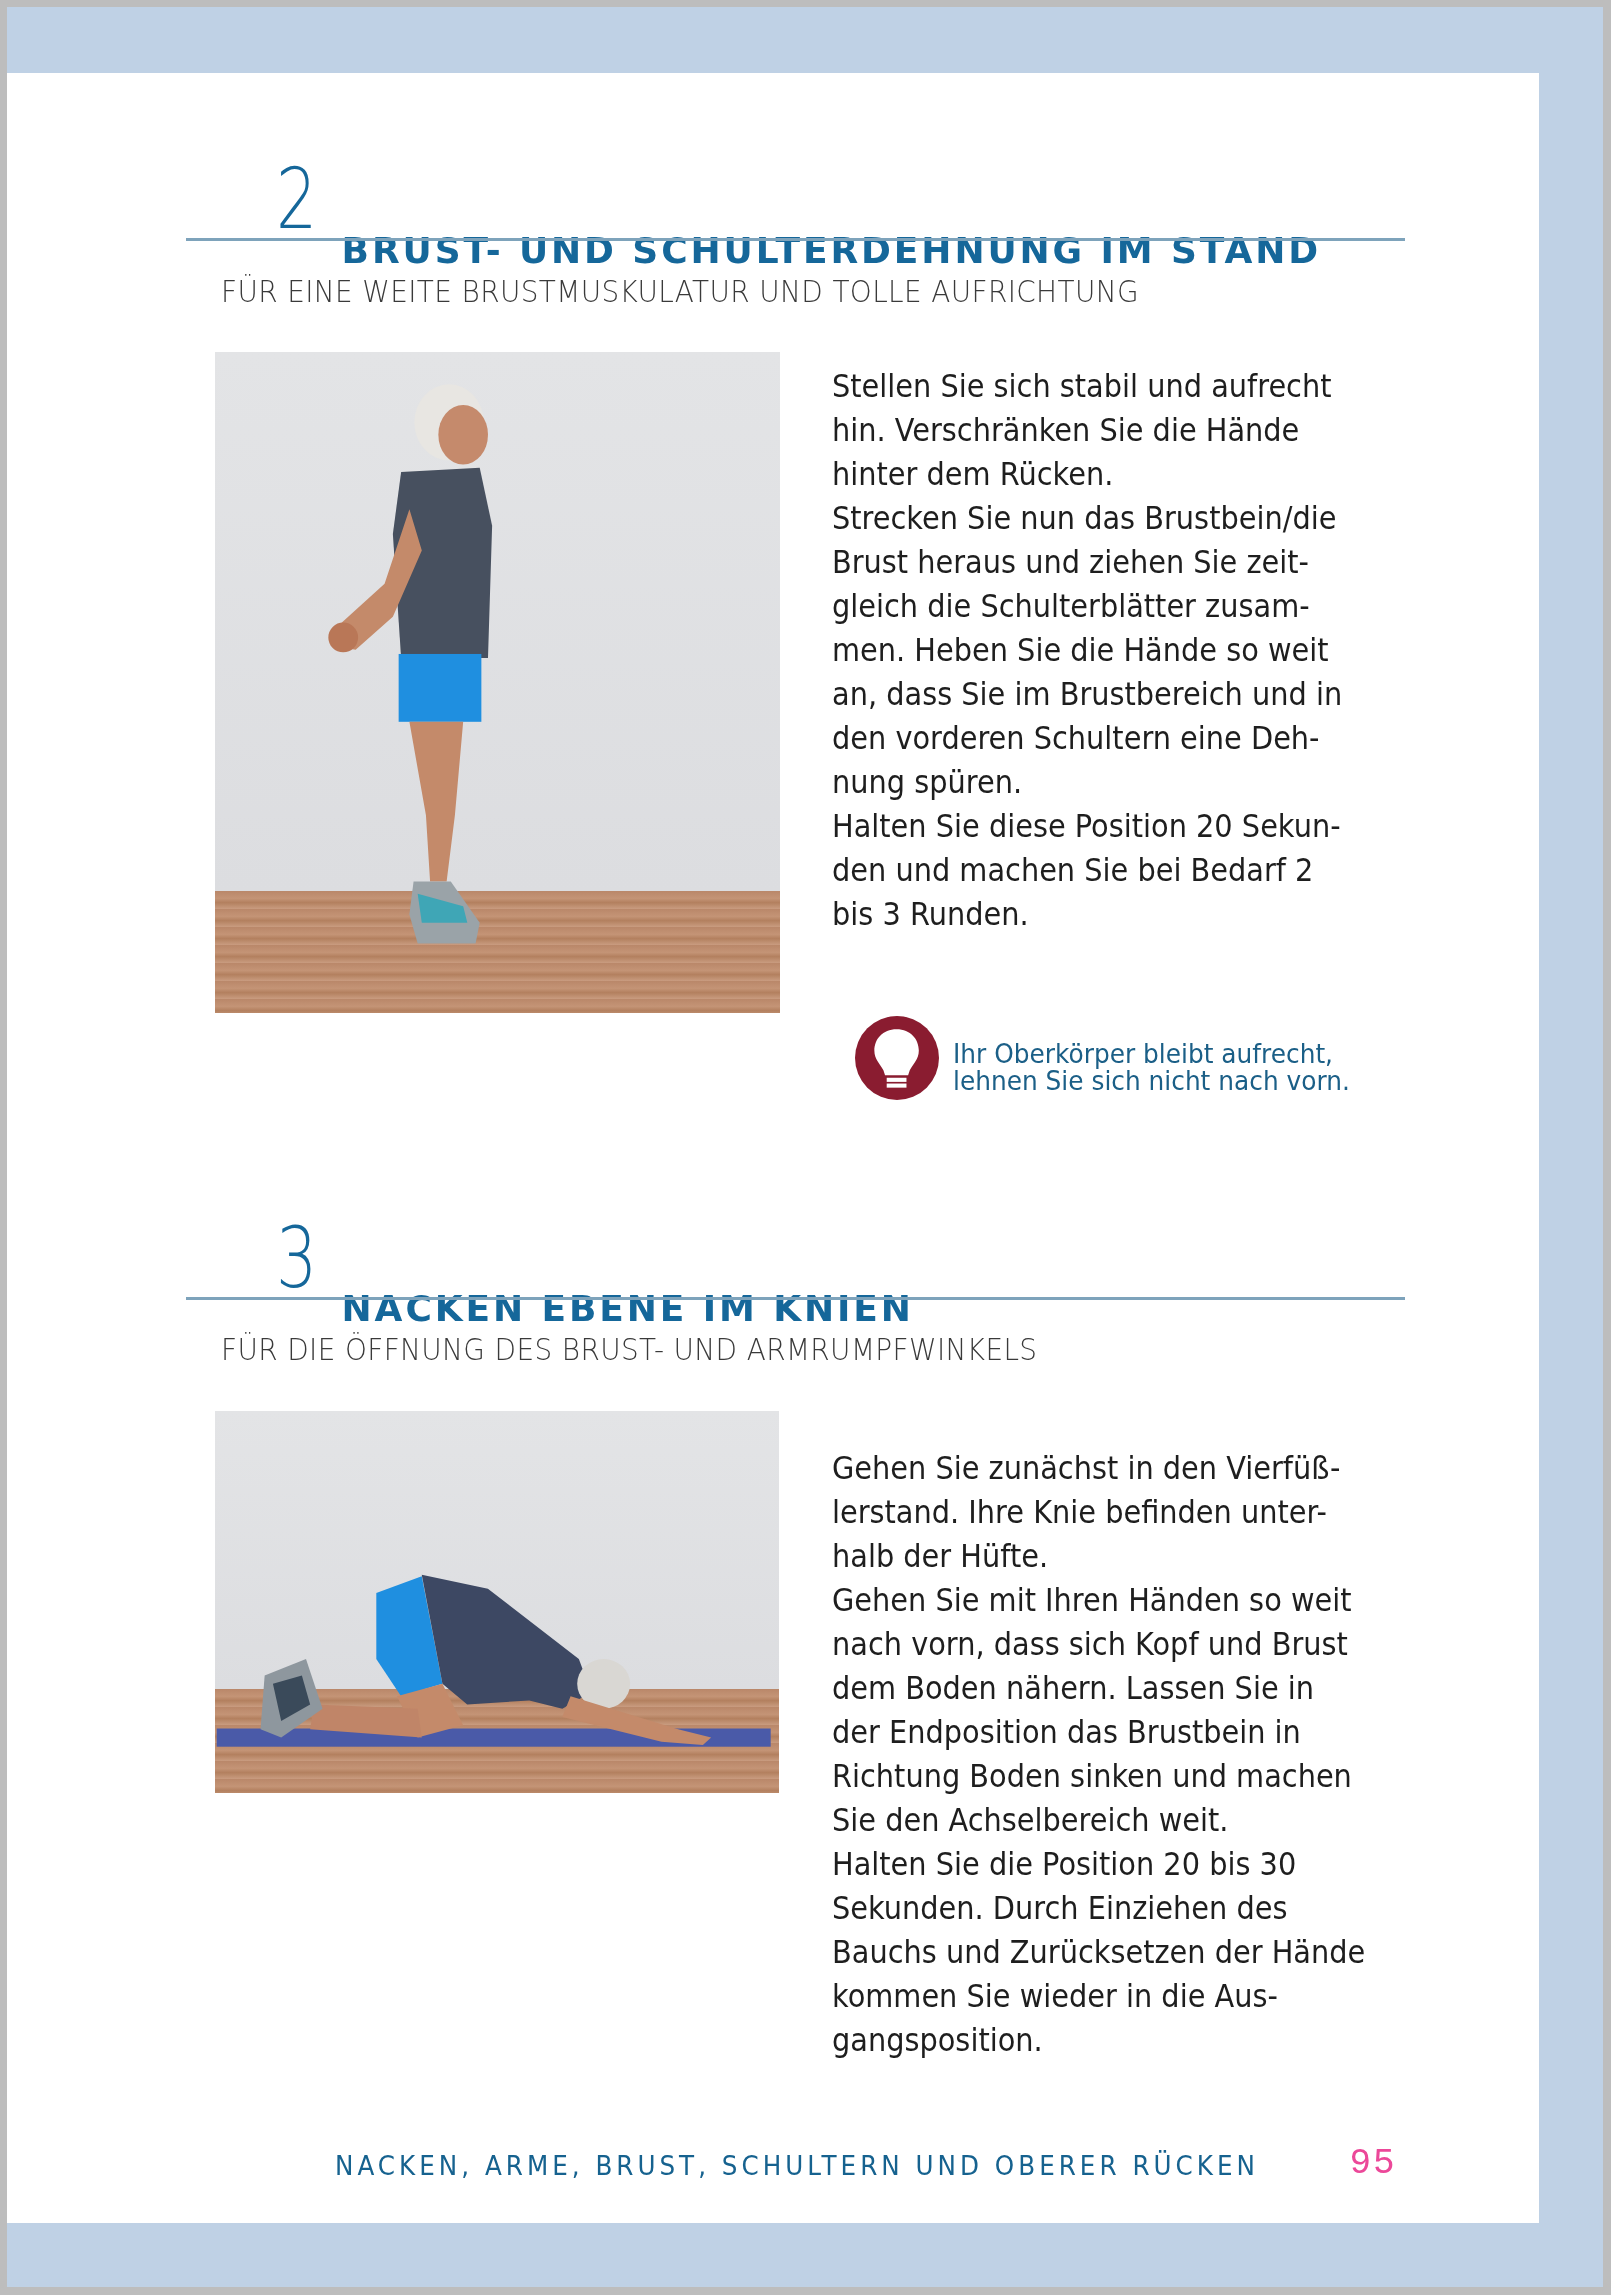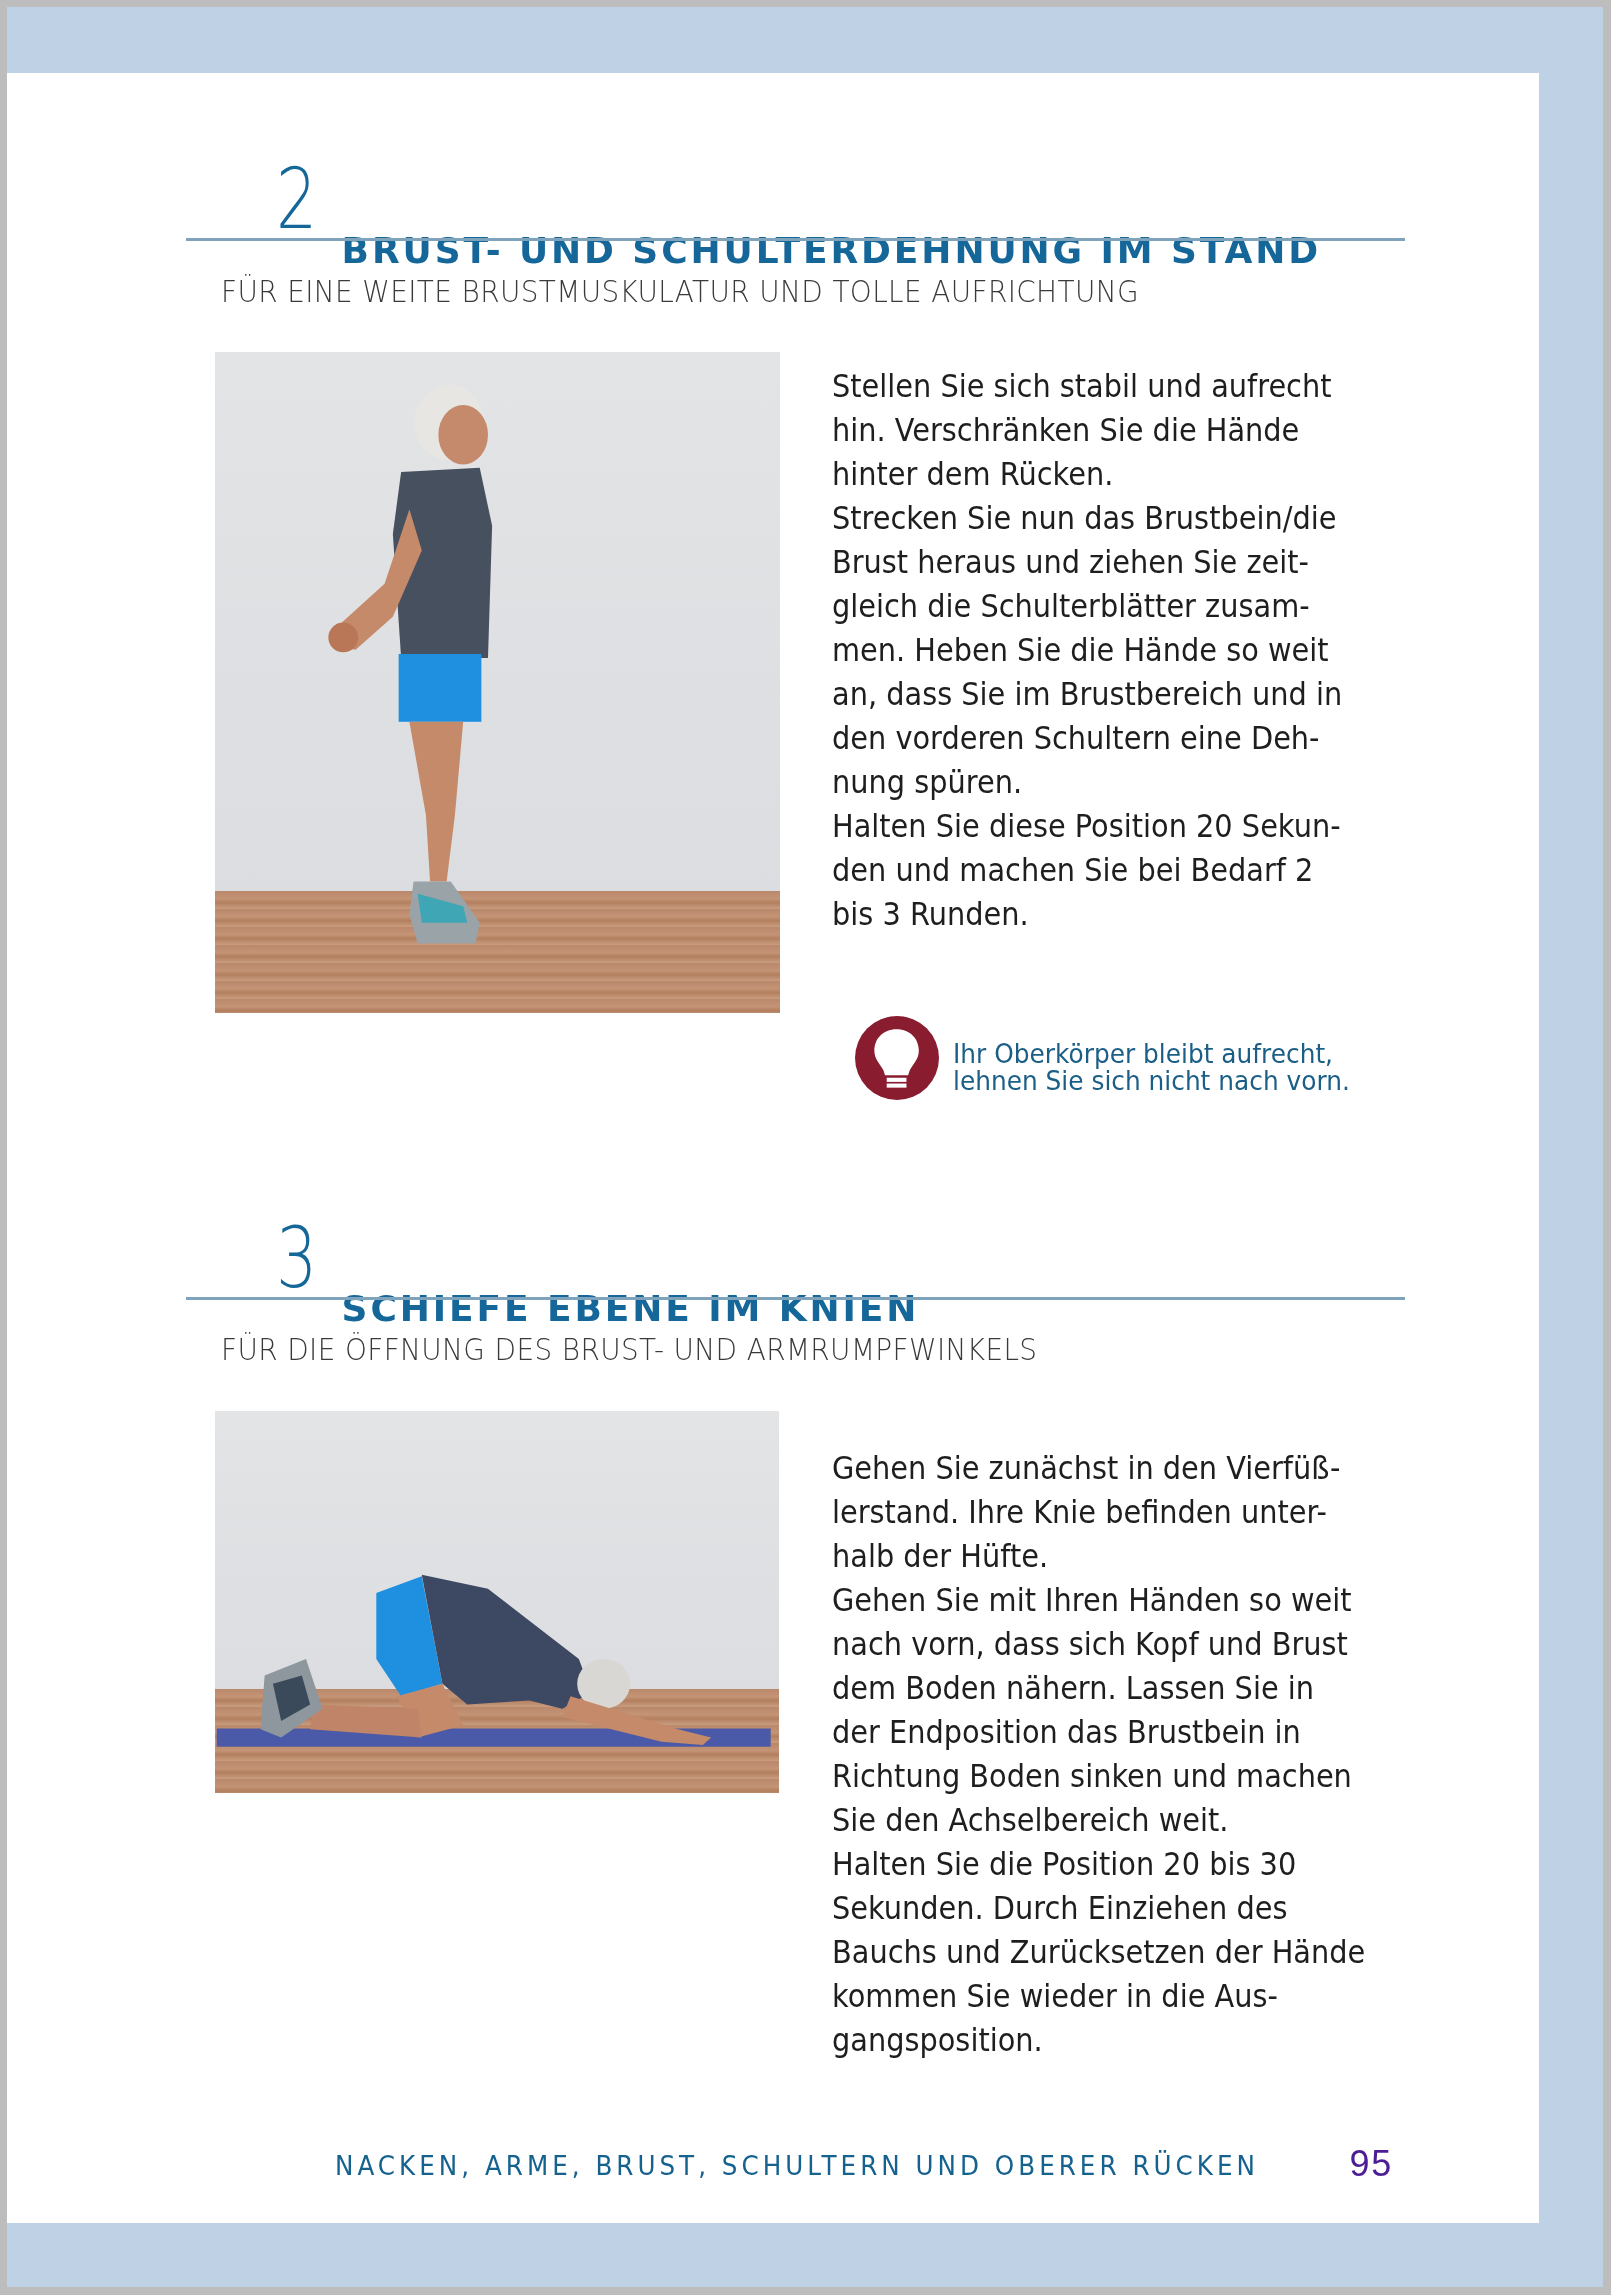"SCHIEFE EBENE IM KNIEN" div.ex-title { text: SCHIEFE -> NACKEN }
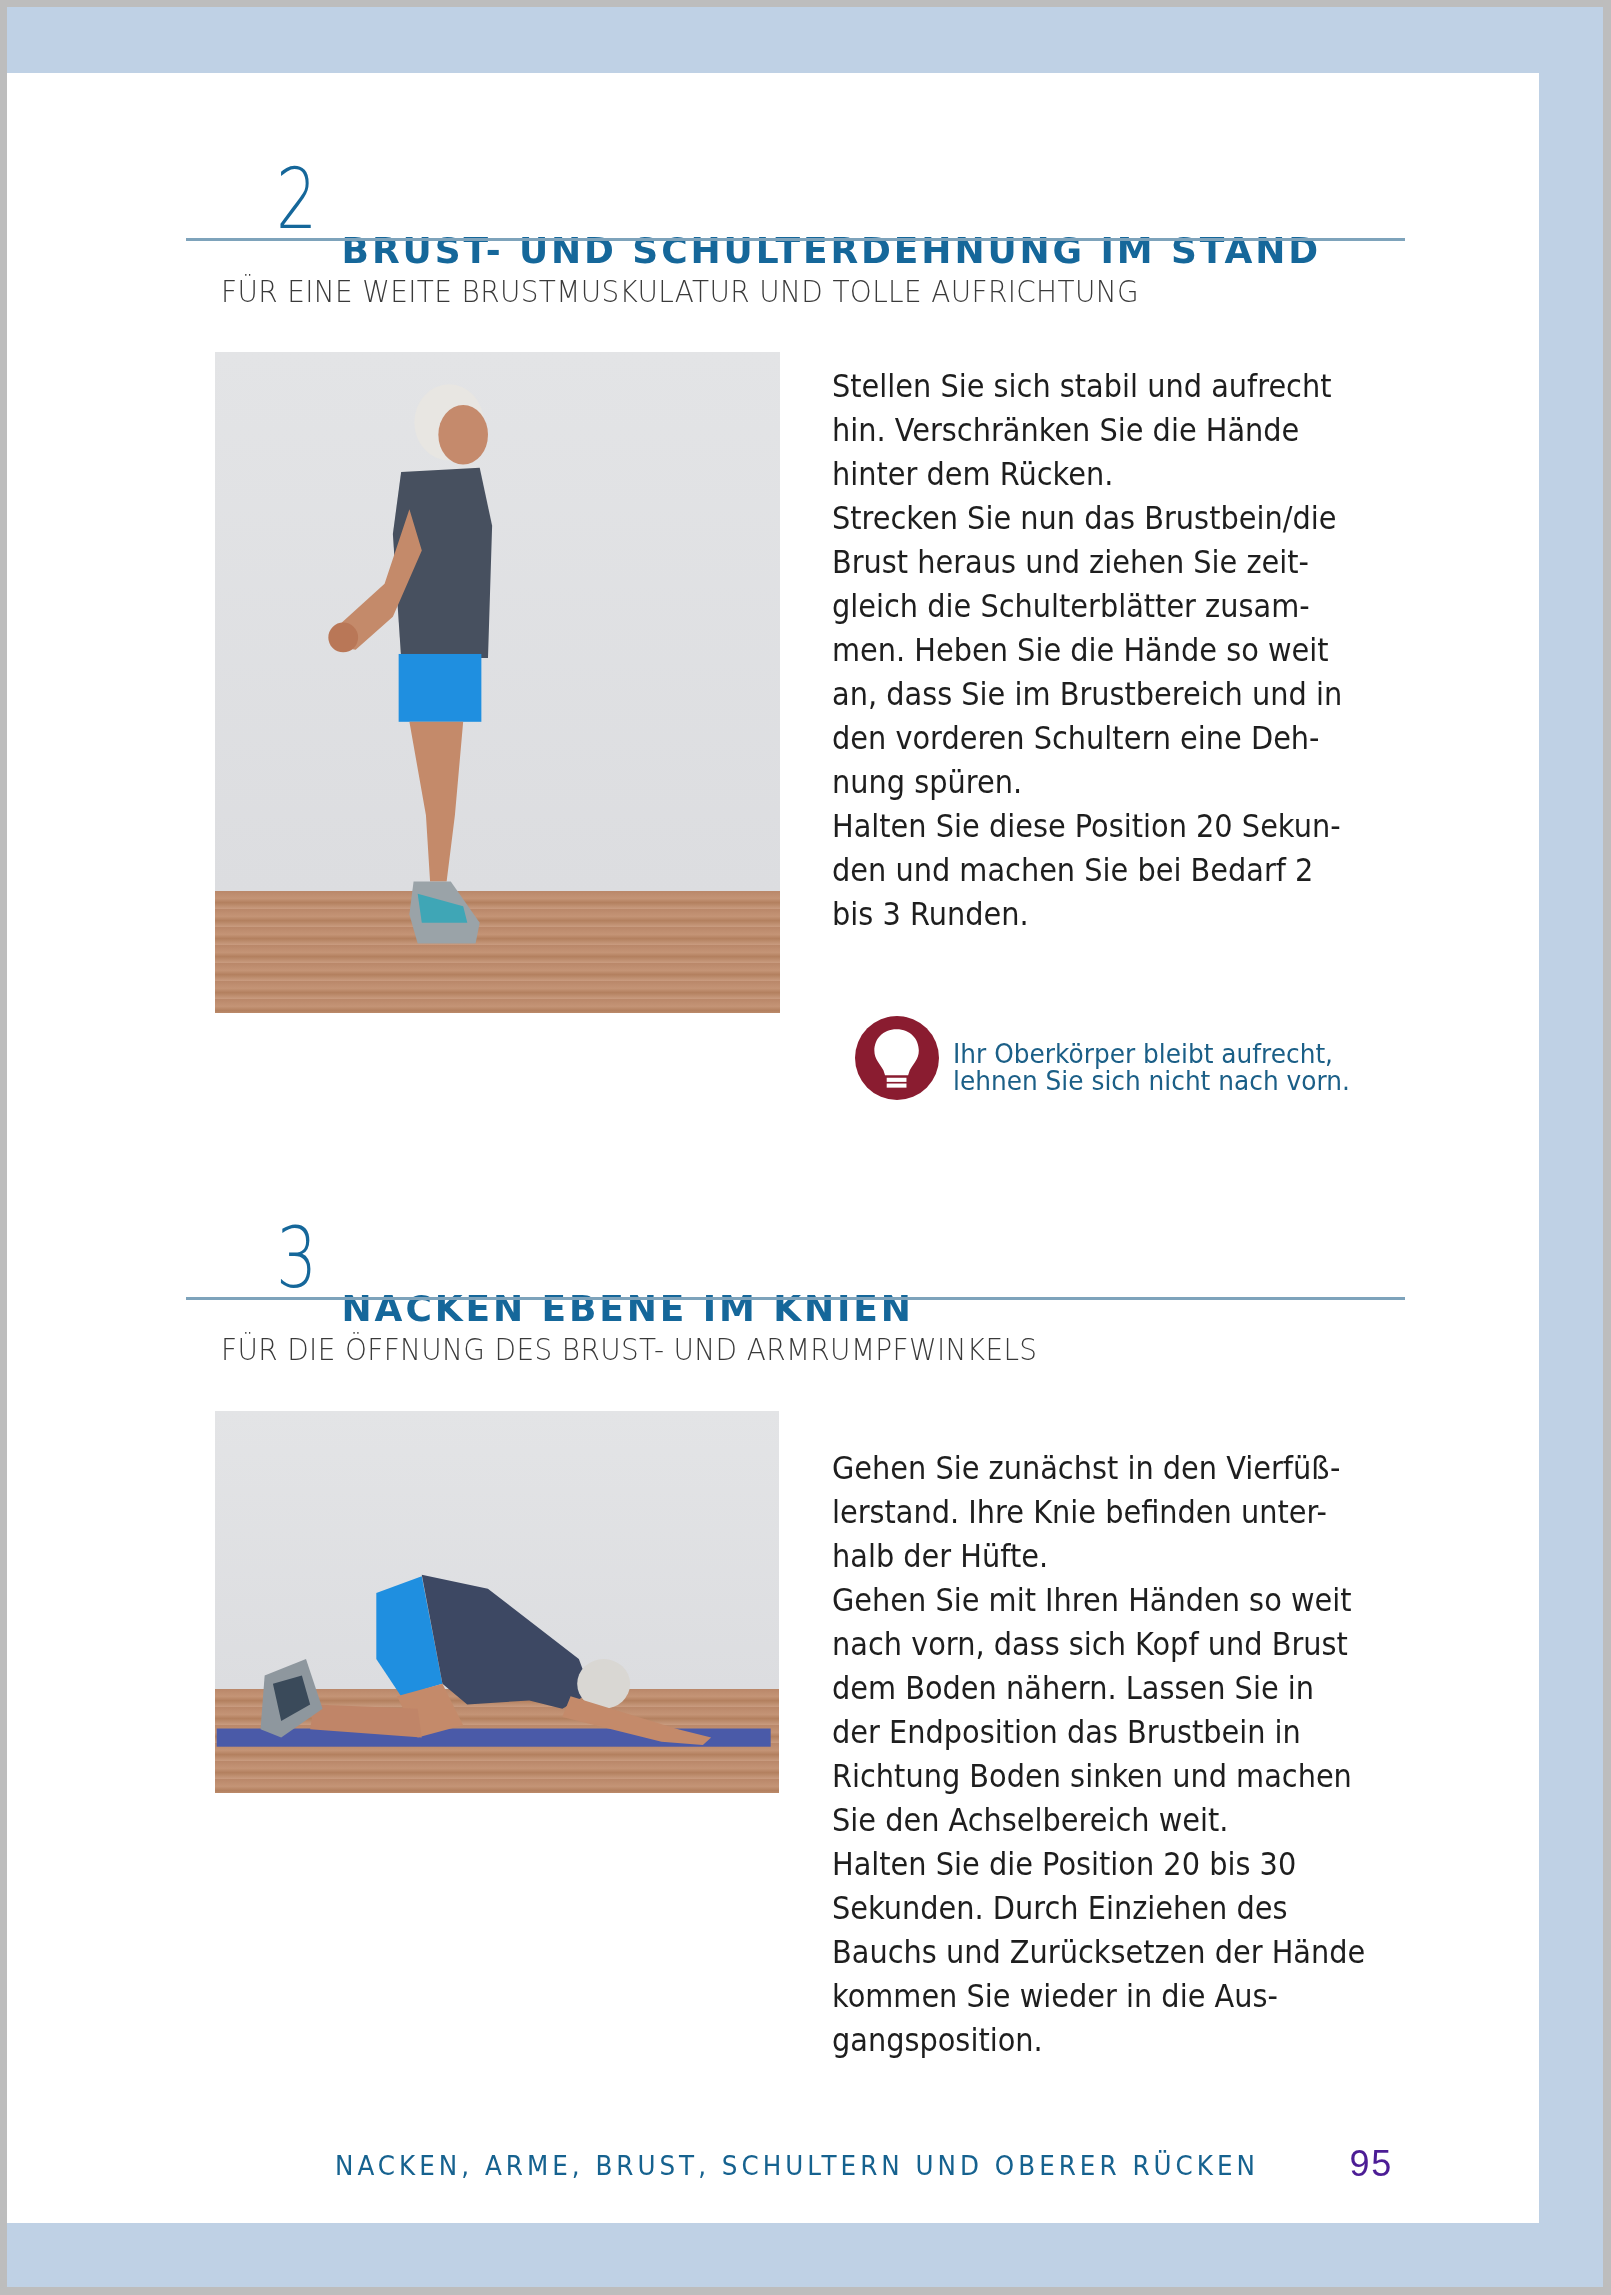"95" .page-number { color: #4c1d95 -> #ec4899; font-family: Liberation Sans, sans-serif -> Liberation Mono, monospace }
